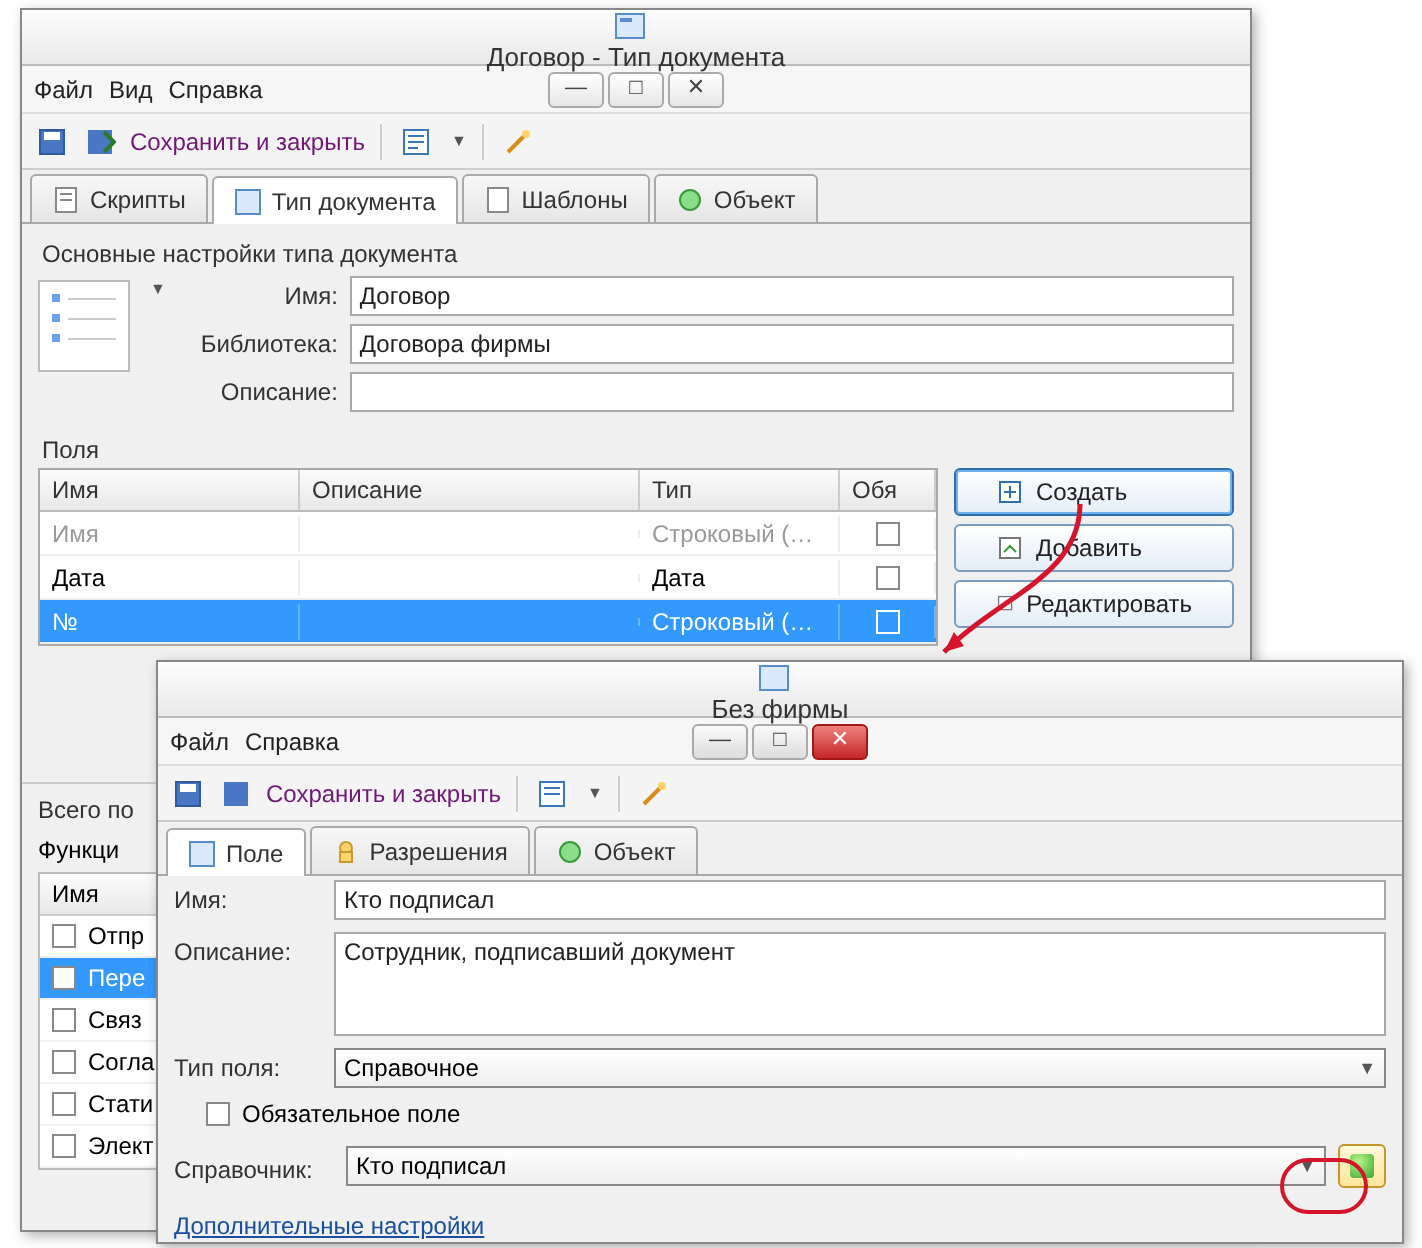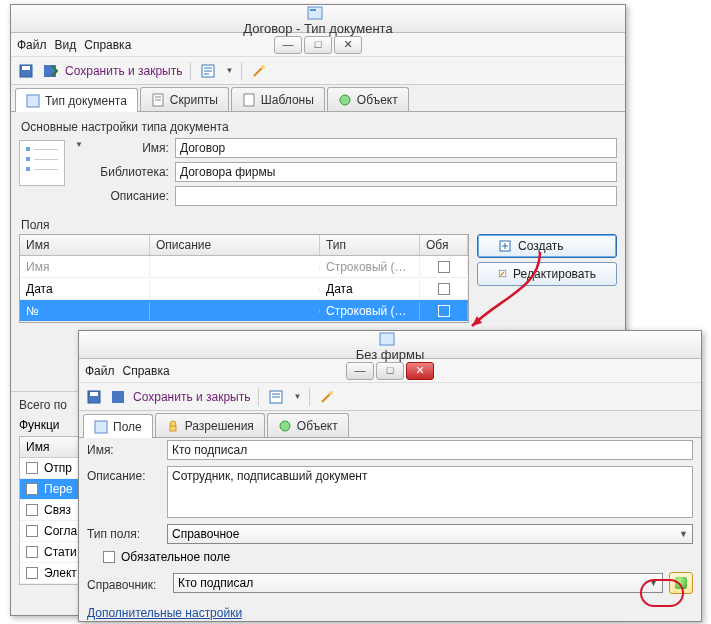"Тип документа" div.tab { order: before "Скрипты" -> after "Скрипты" }
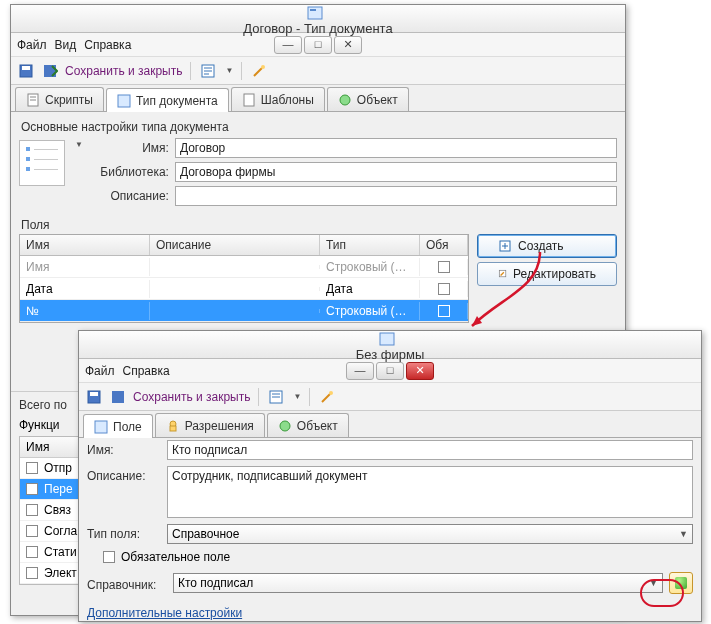"Добавить" div.wbtn { html: none -> <div> <span><svg> <rect></rect> <path></path> </svg></span> <span>Добавить</span> </div> }
